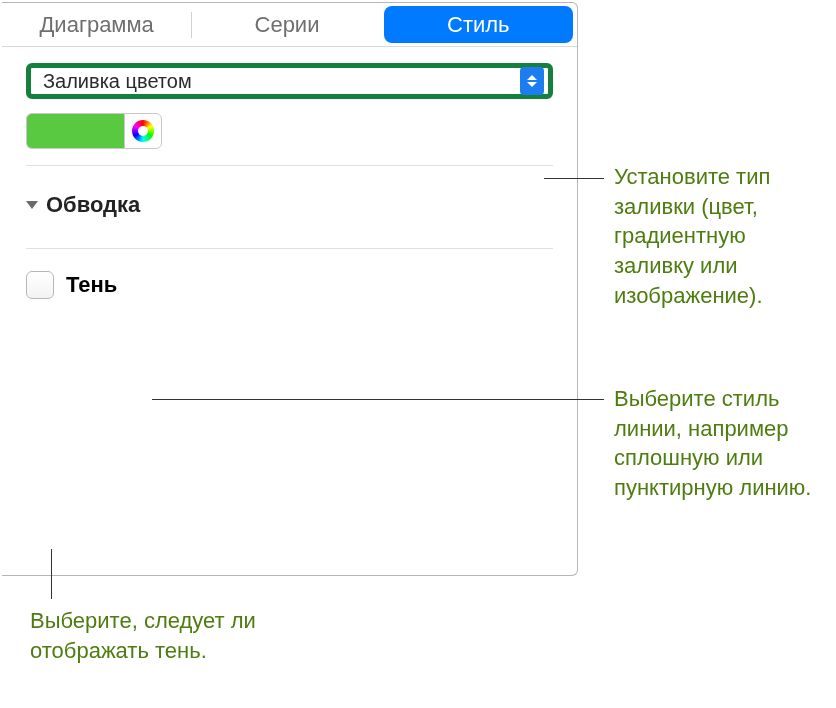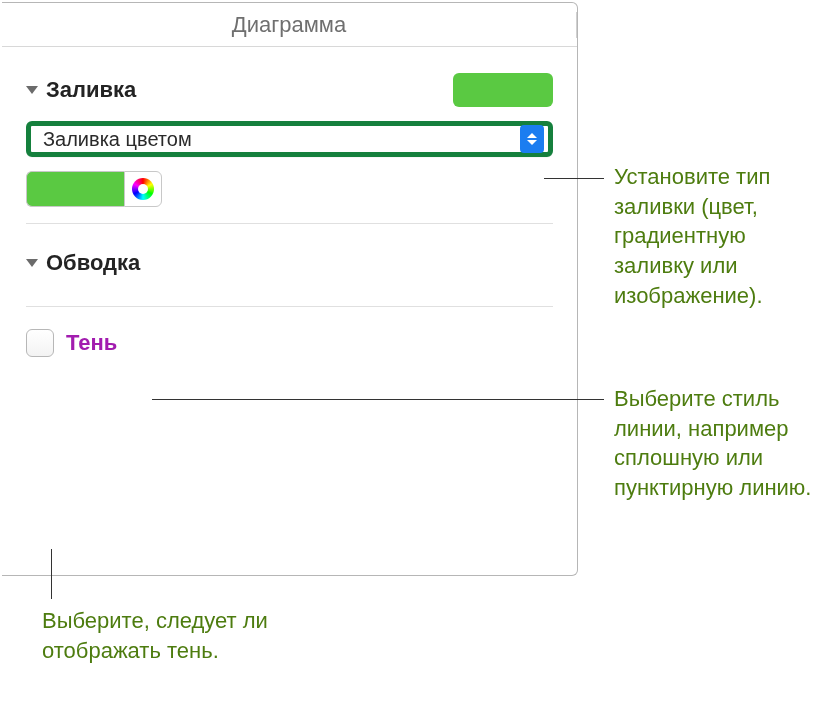"Серии" div.tab { html: none -> <div> <span>Серии</span> </div> }
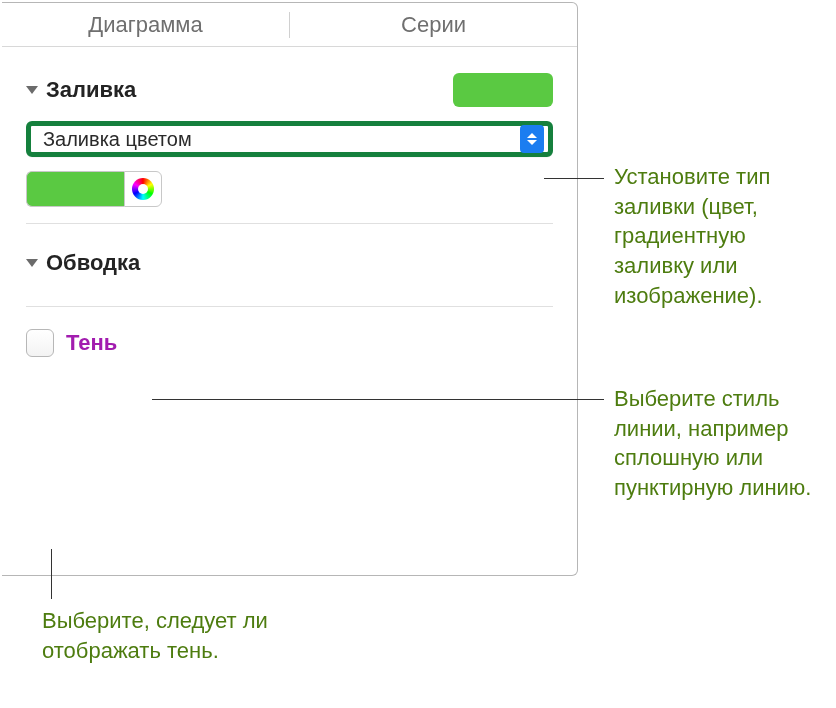"Стиль" div.tab { html: none -> <div> <span>Стиль</span> </div> }
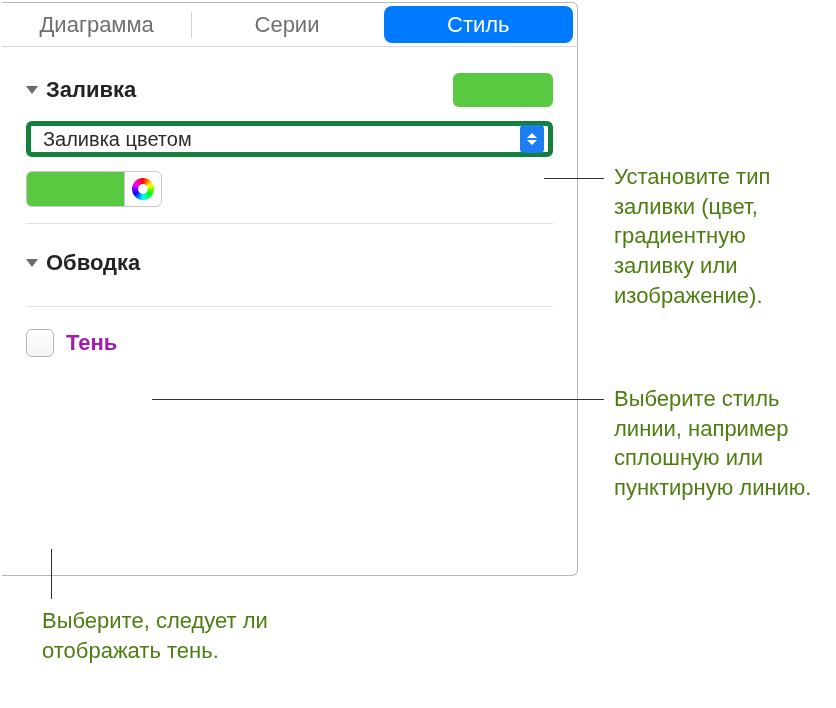"Заливка" div.section-header { html: <div> <div> <span></span> <span>Заливка</span> </div> <div></div> </div> -> none }
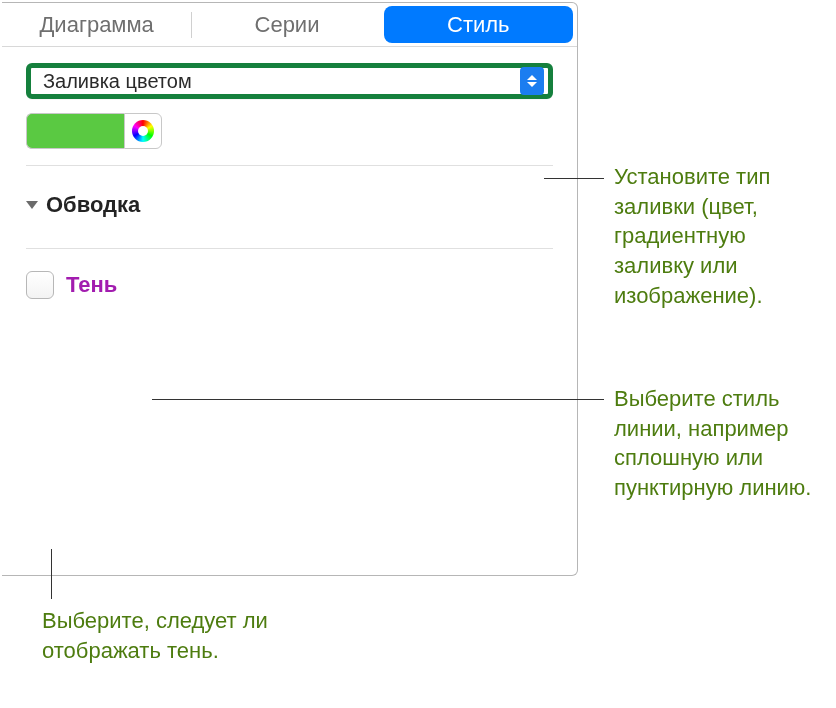"Тень" .check-label { color: #a21caf -> #000000 }
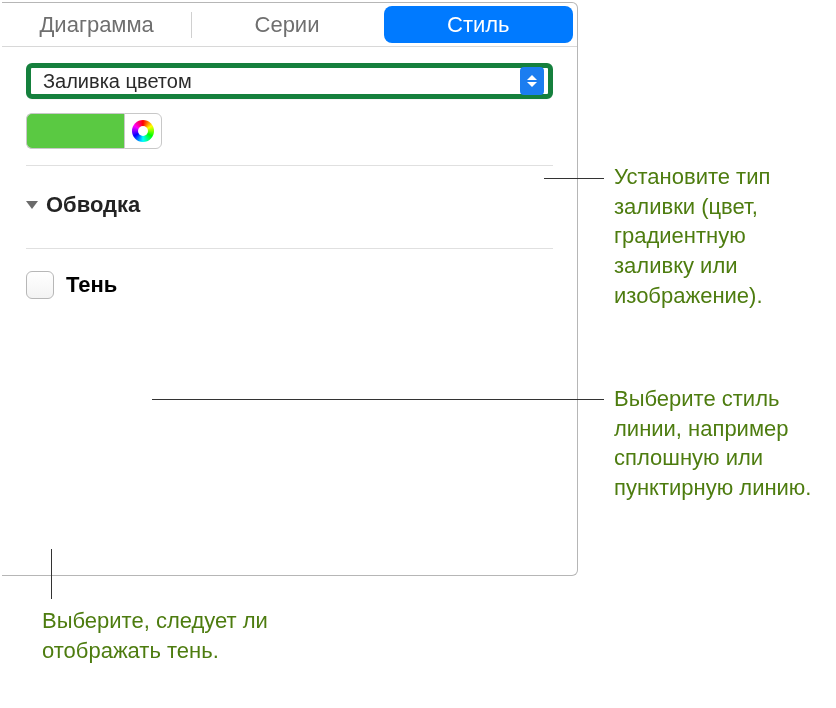"Выберите, следует ли отображать тень." div.callout { left: 42px -> 30px }
